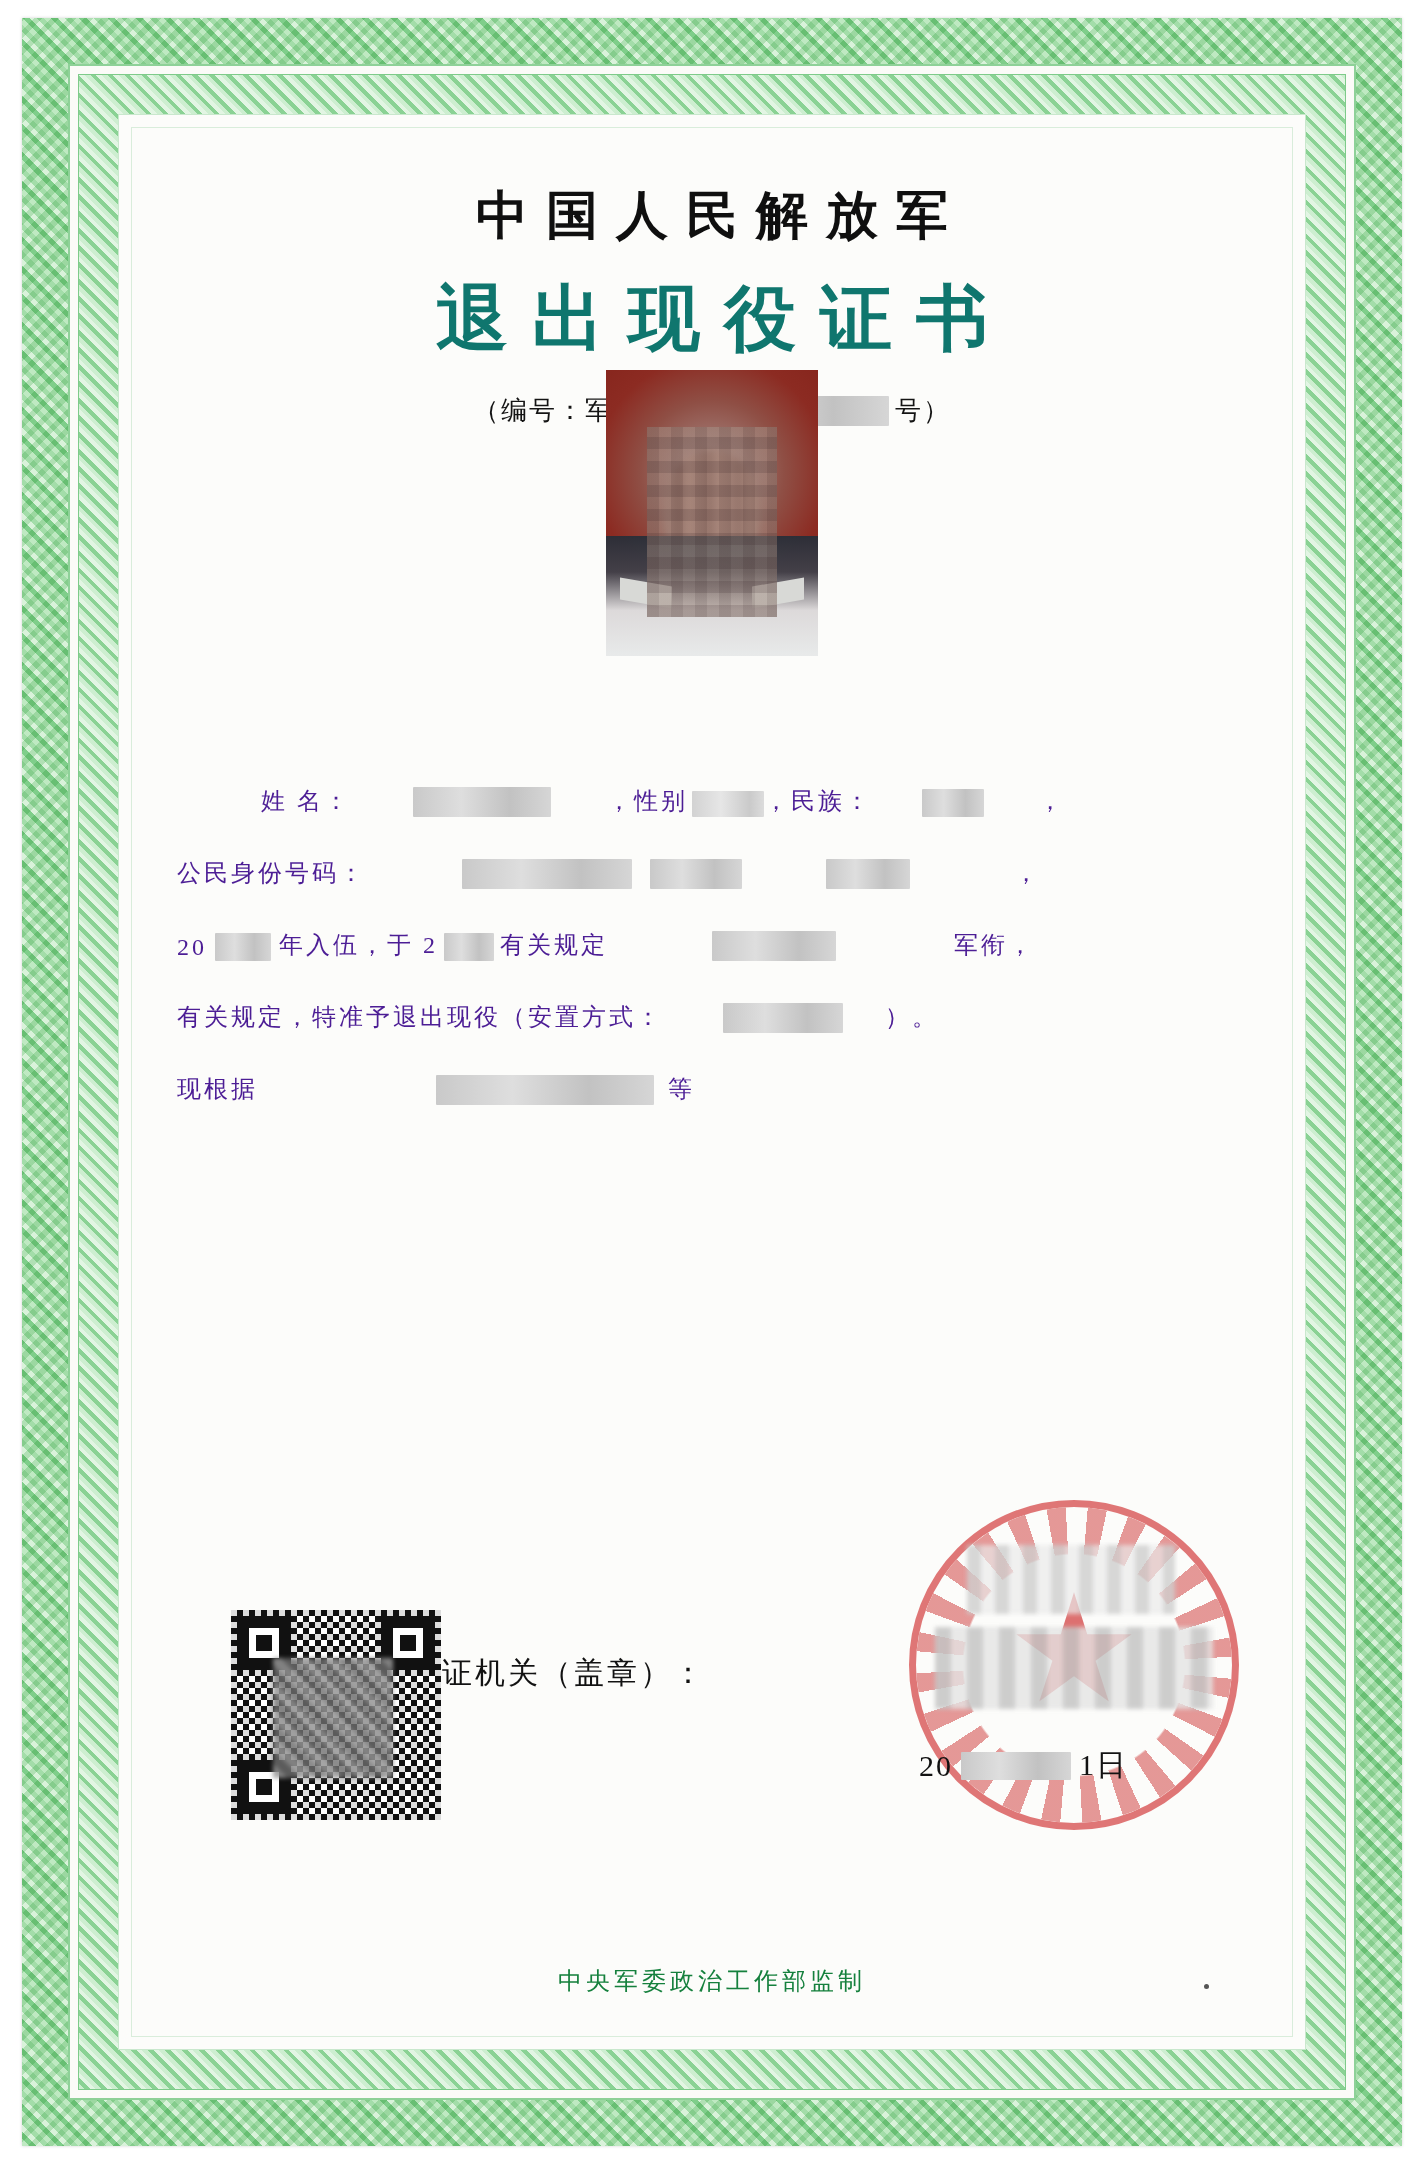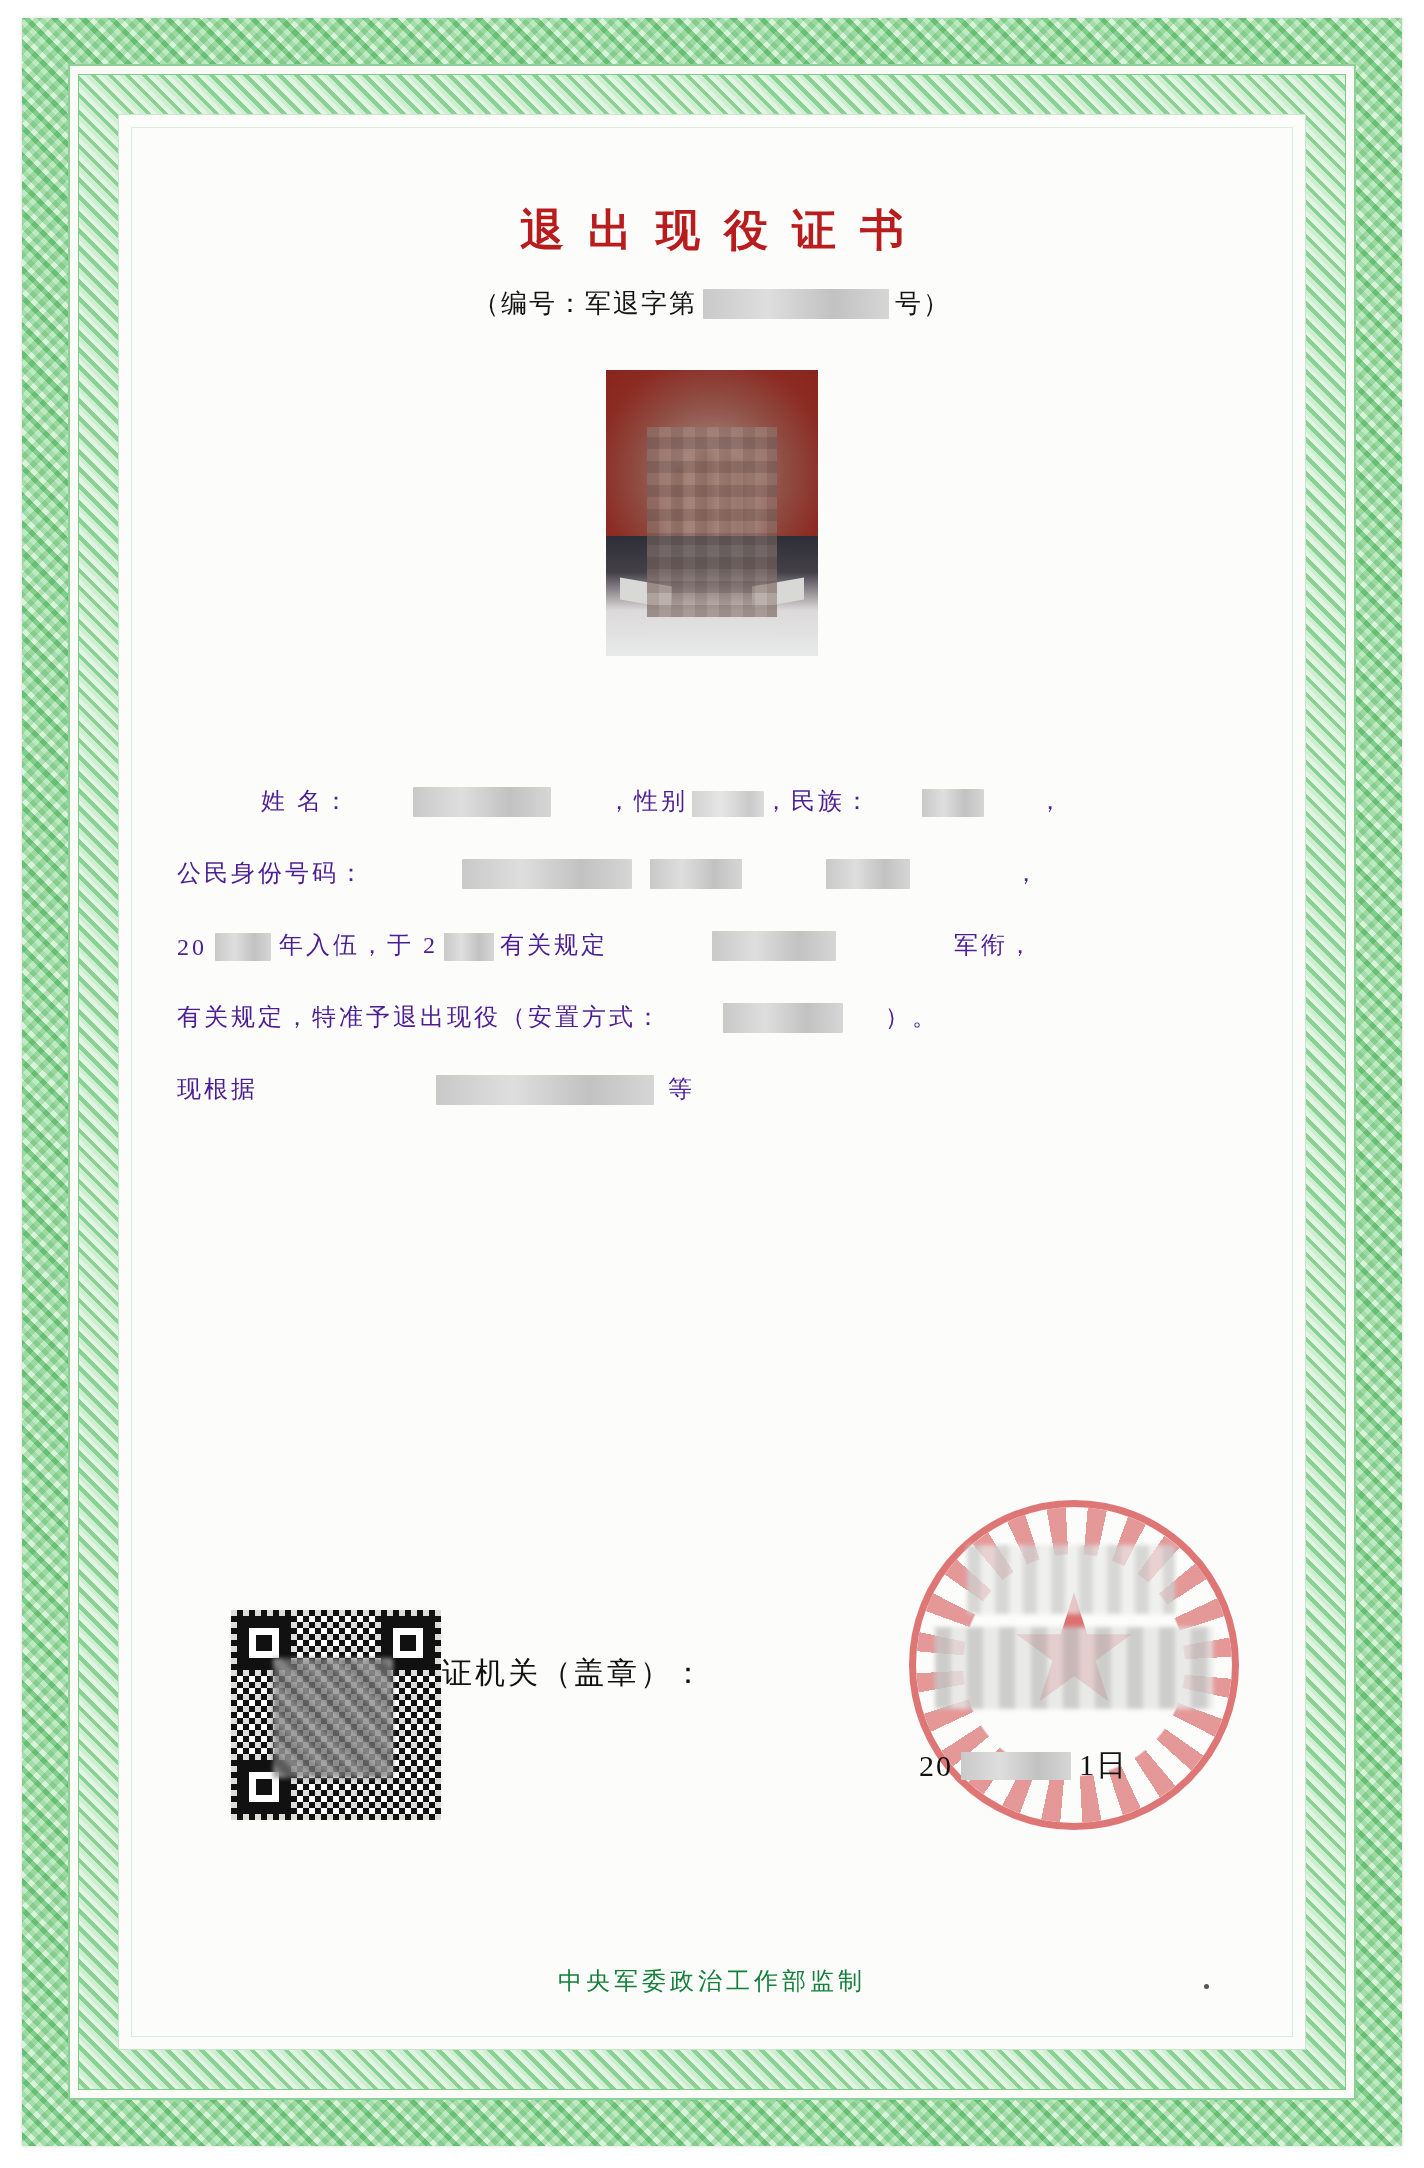"中国人民解放军" div.title-line1 { html: none -> <div>中国人民解放军</div> }
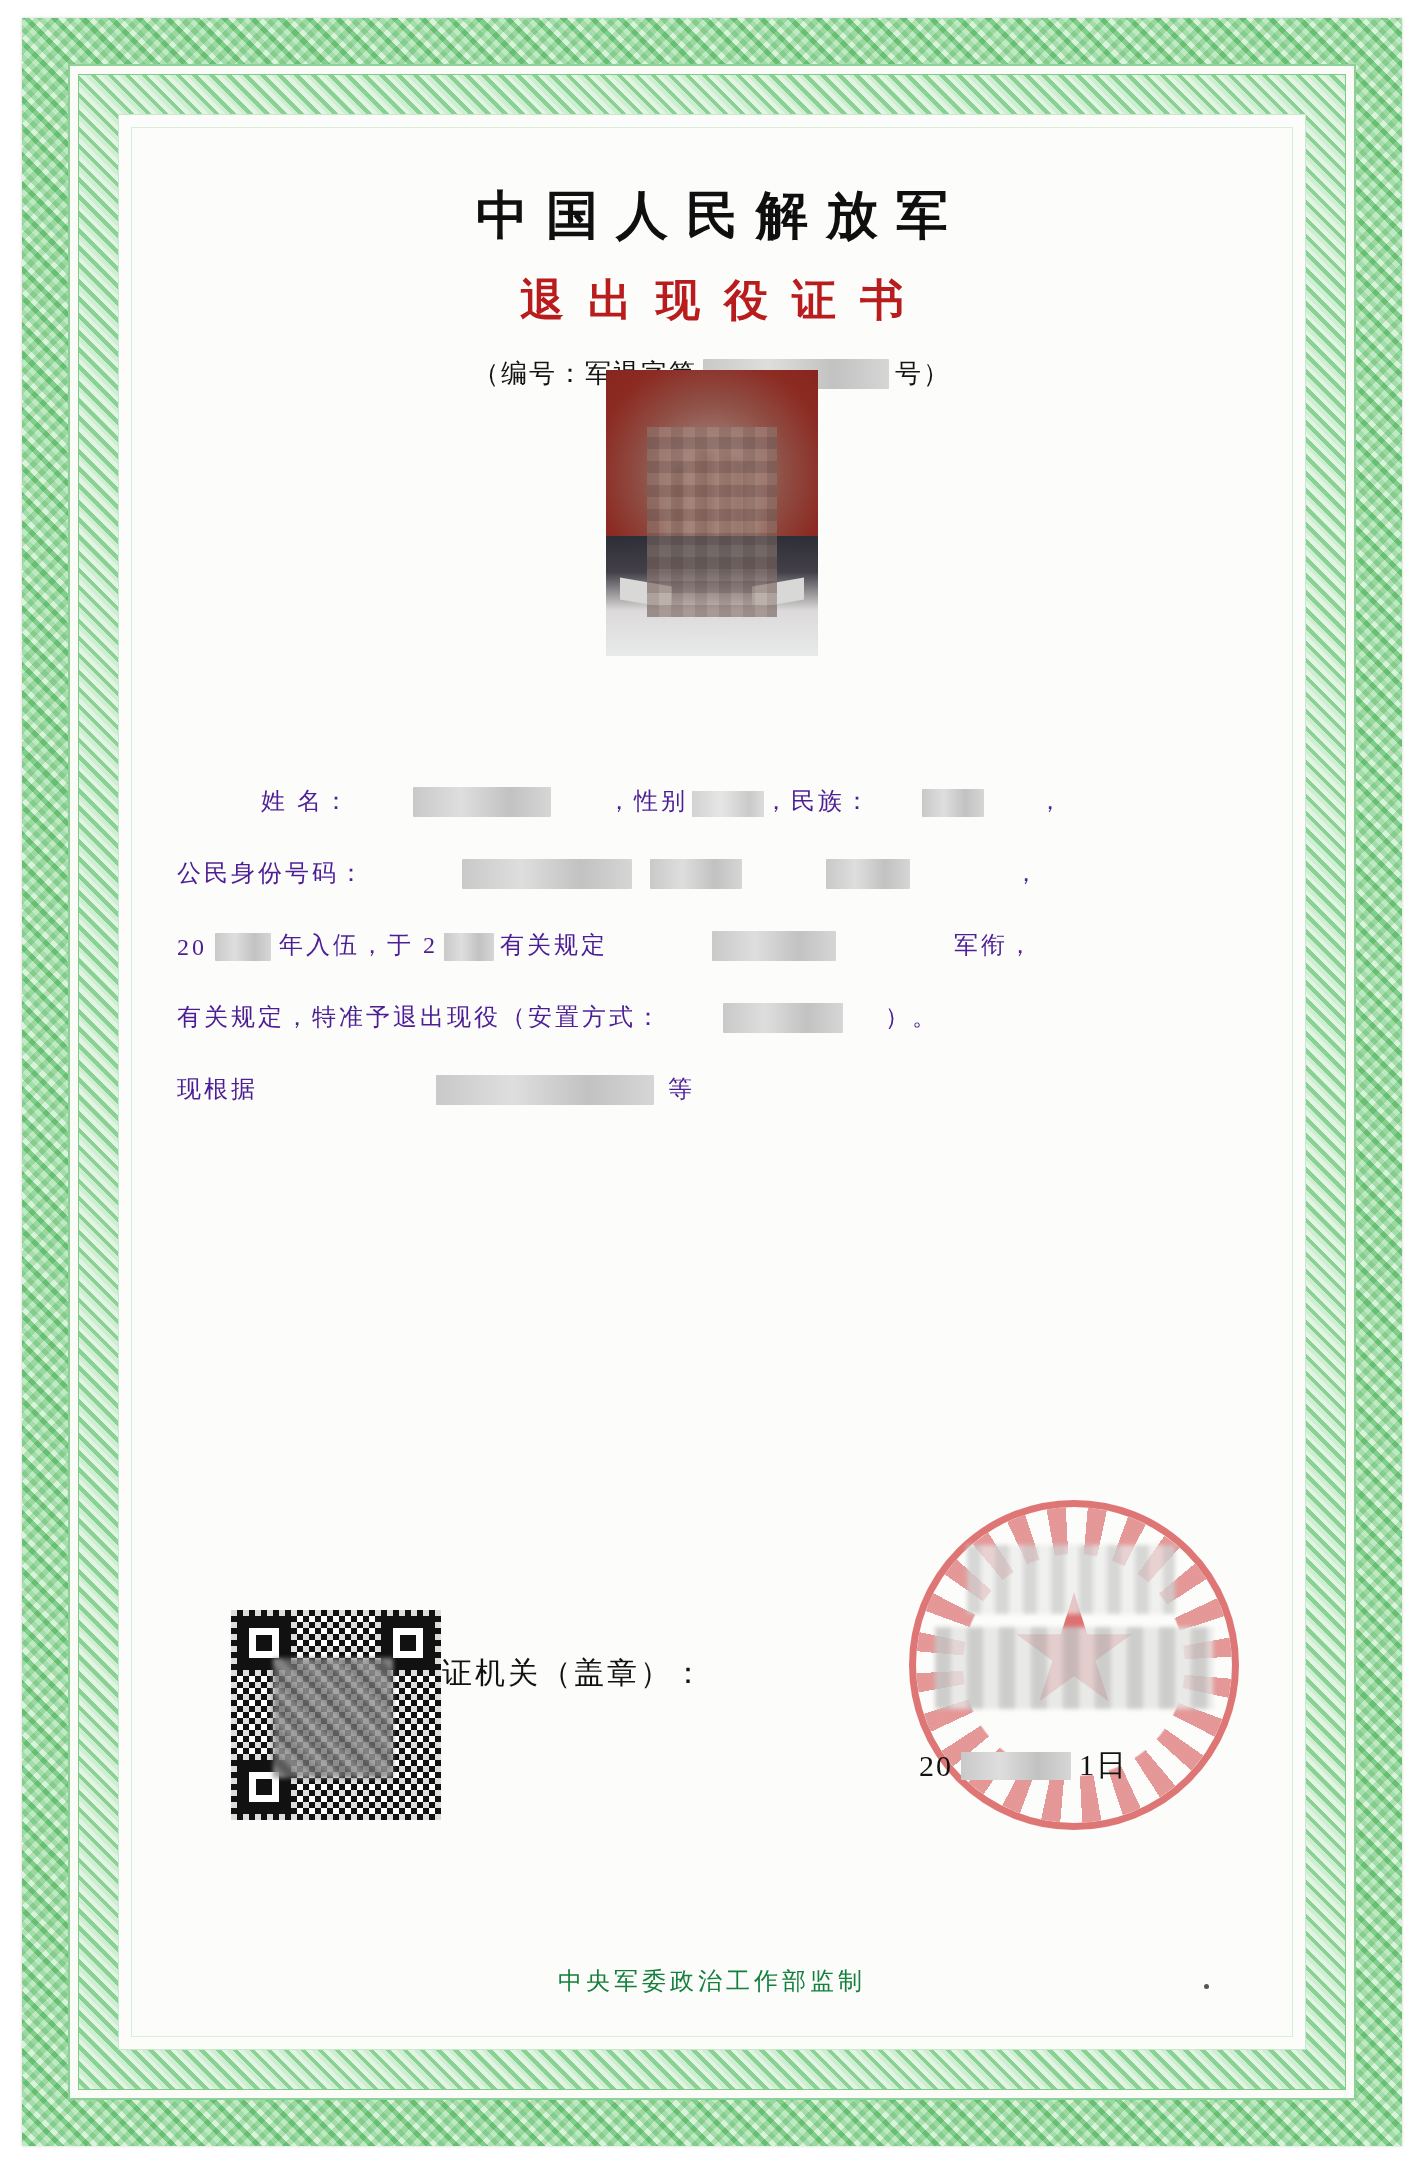"退出现役证书" .title-line2 { color: #b91c1c -> #0f766e; font-size: 44px -> 72px }
